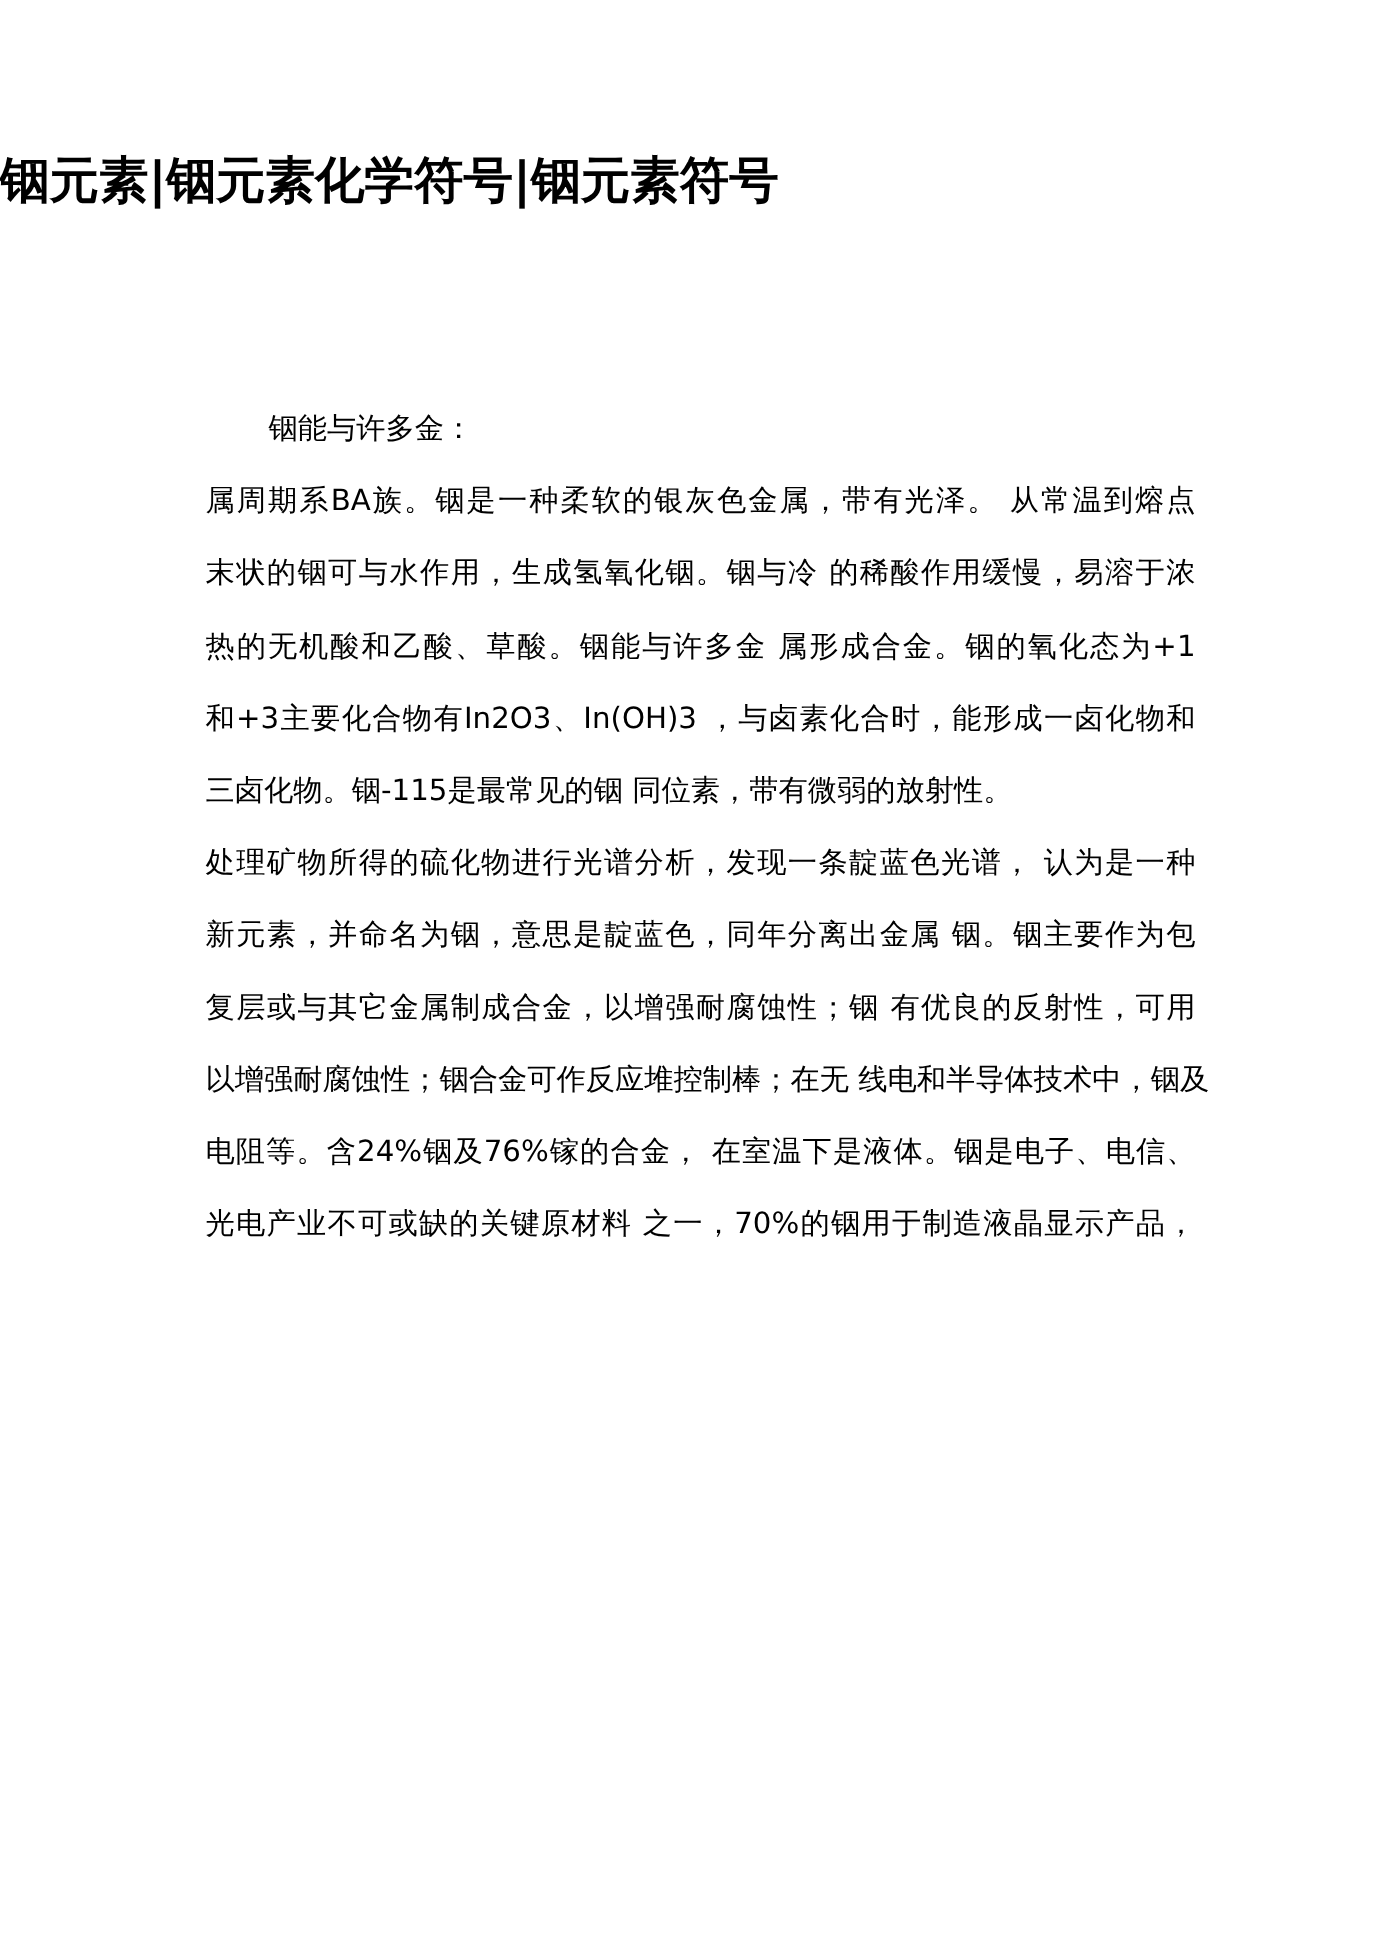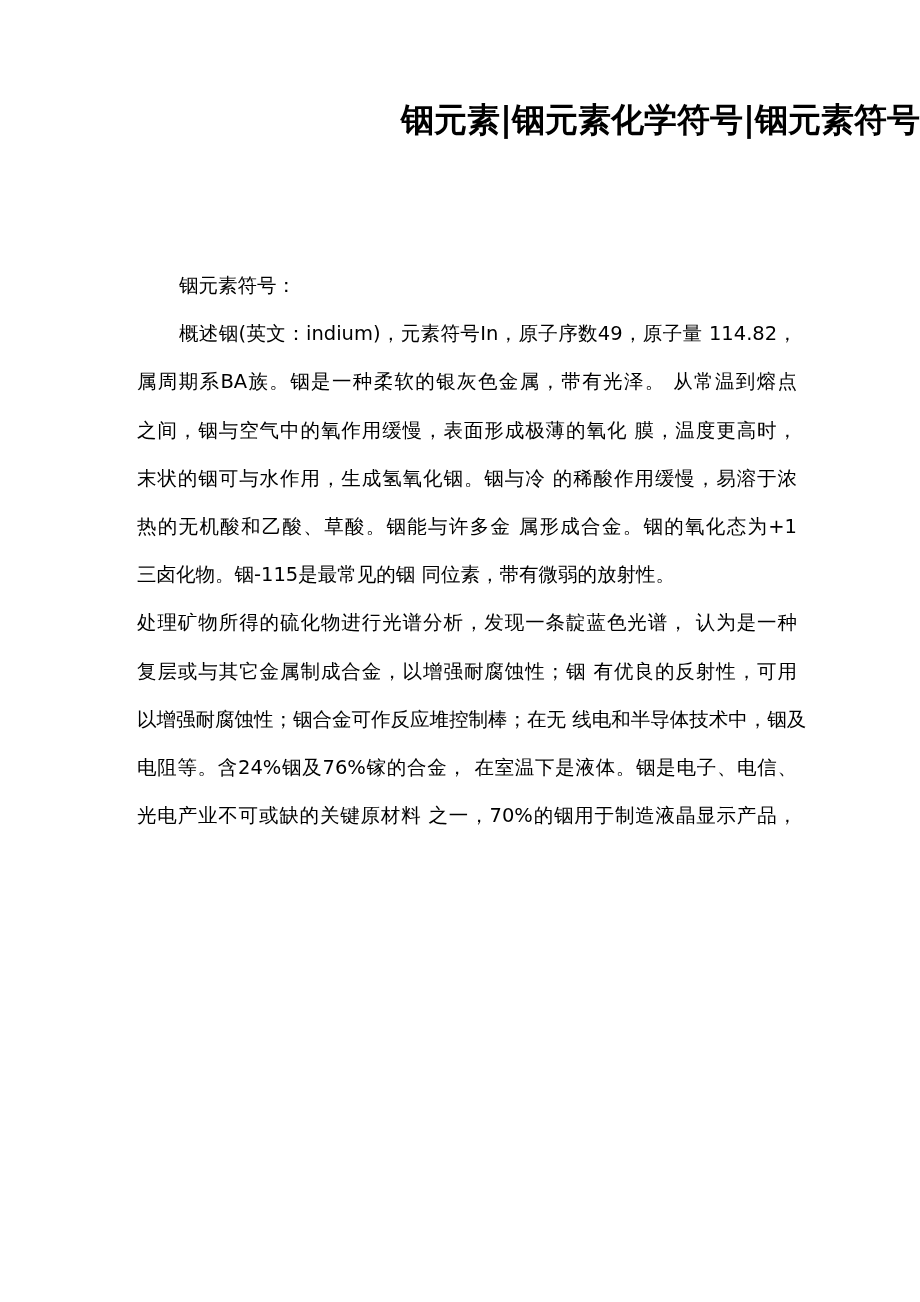"铟元素|铟元素化学符号|铟元素符号" .title { text-align: right -> left }
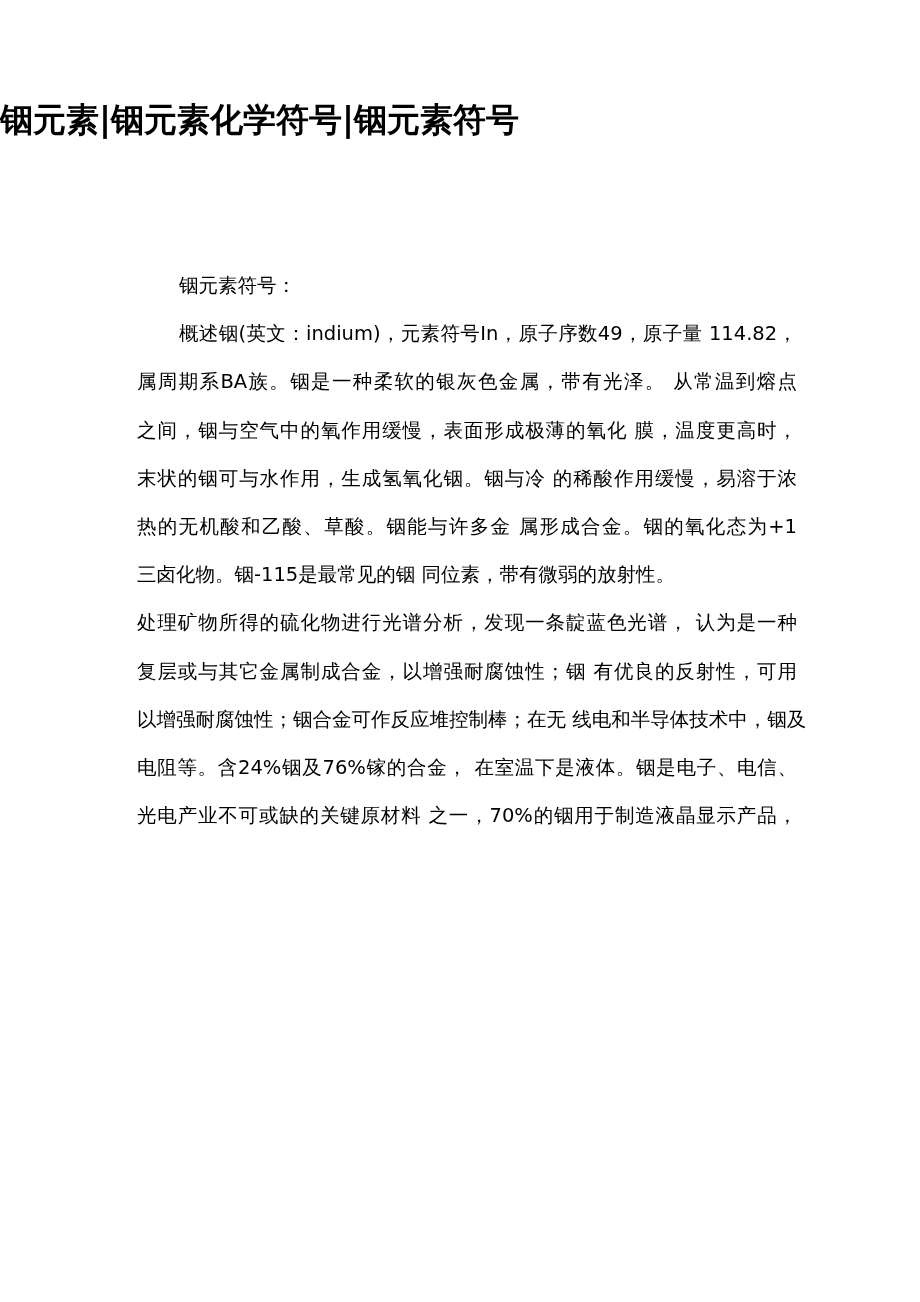"铟元素符号：" div.line { text: 元素符号 -> 能与许多金 }
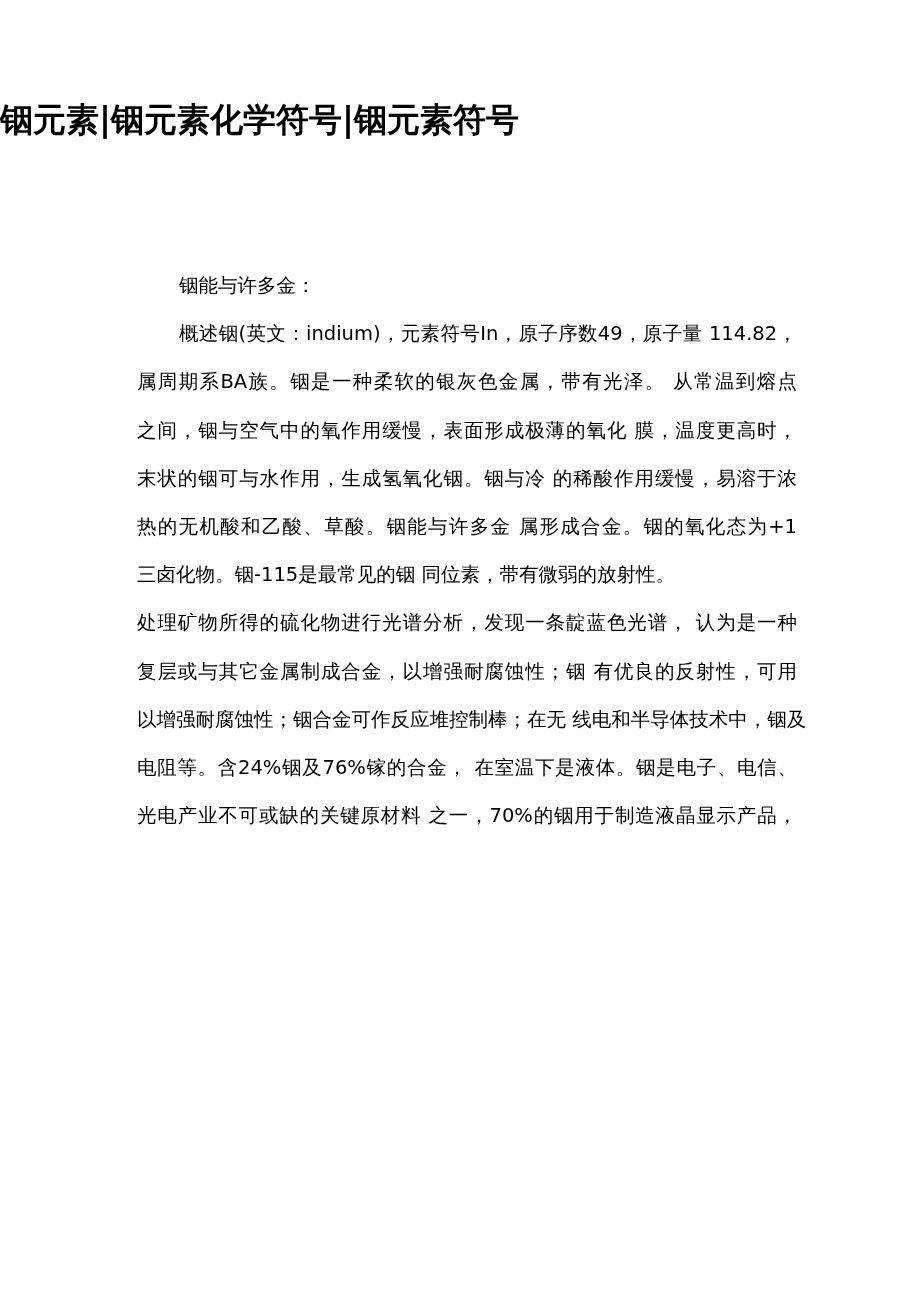"概述铟(英文：indium)，元素符号In，原子序数49，原子量 114.82，" div.line { html: <div>概述铟(英文：indium)，元素符号In，原子序数49，原子量 114.82，</div> -> none }
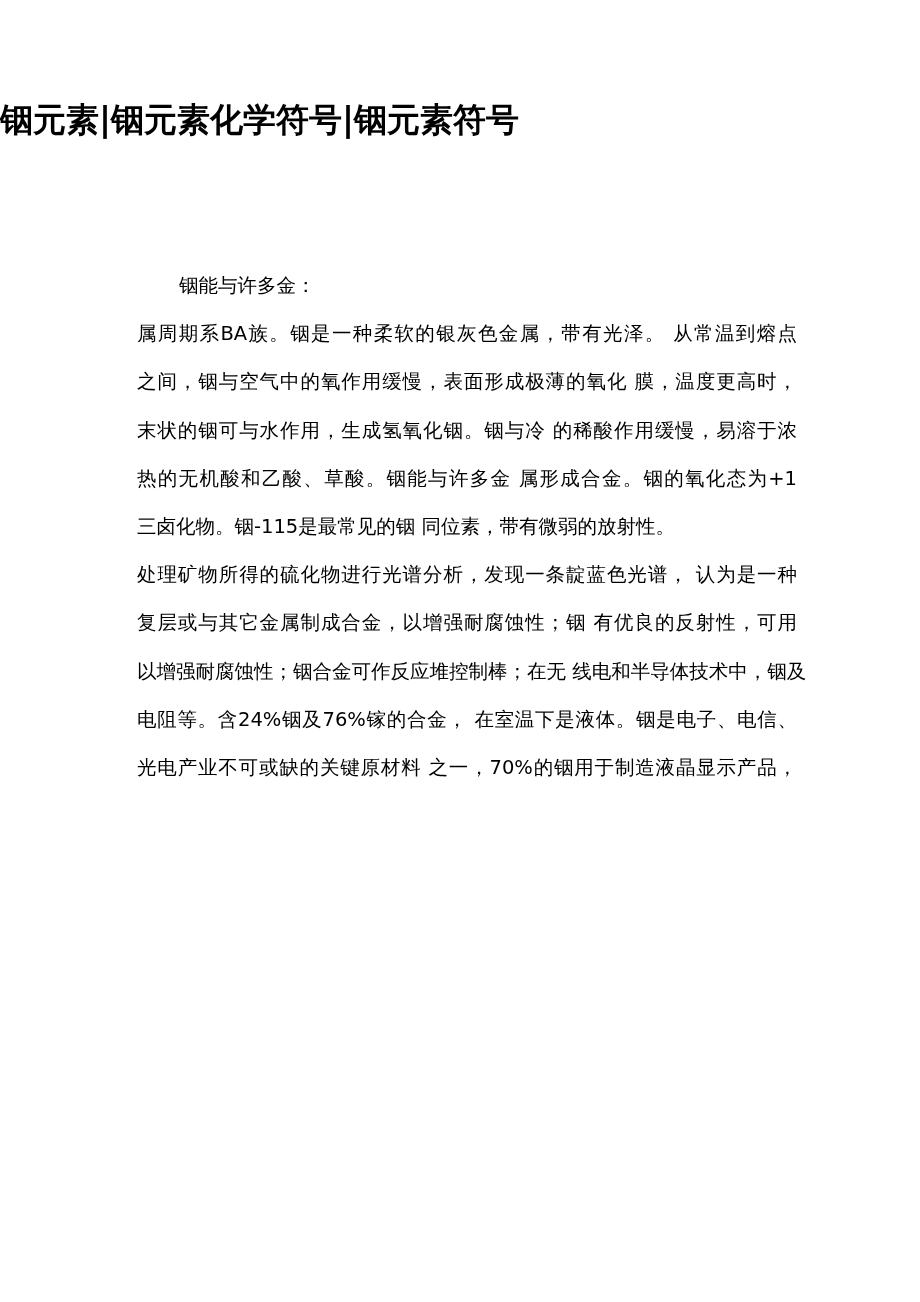"之间，铟与空气中的氧作用缓慢，表面形成极薄的氧化 膜，温度更高时，" div.line { html: <div>之间，铟与空气中的氧作用缓慢，表面形成极薄的氧化 膜，温度更高时，</div> -> none }
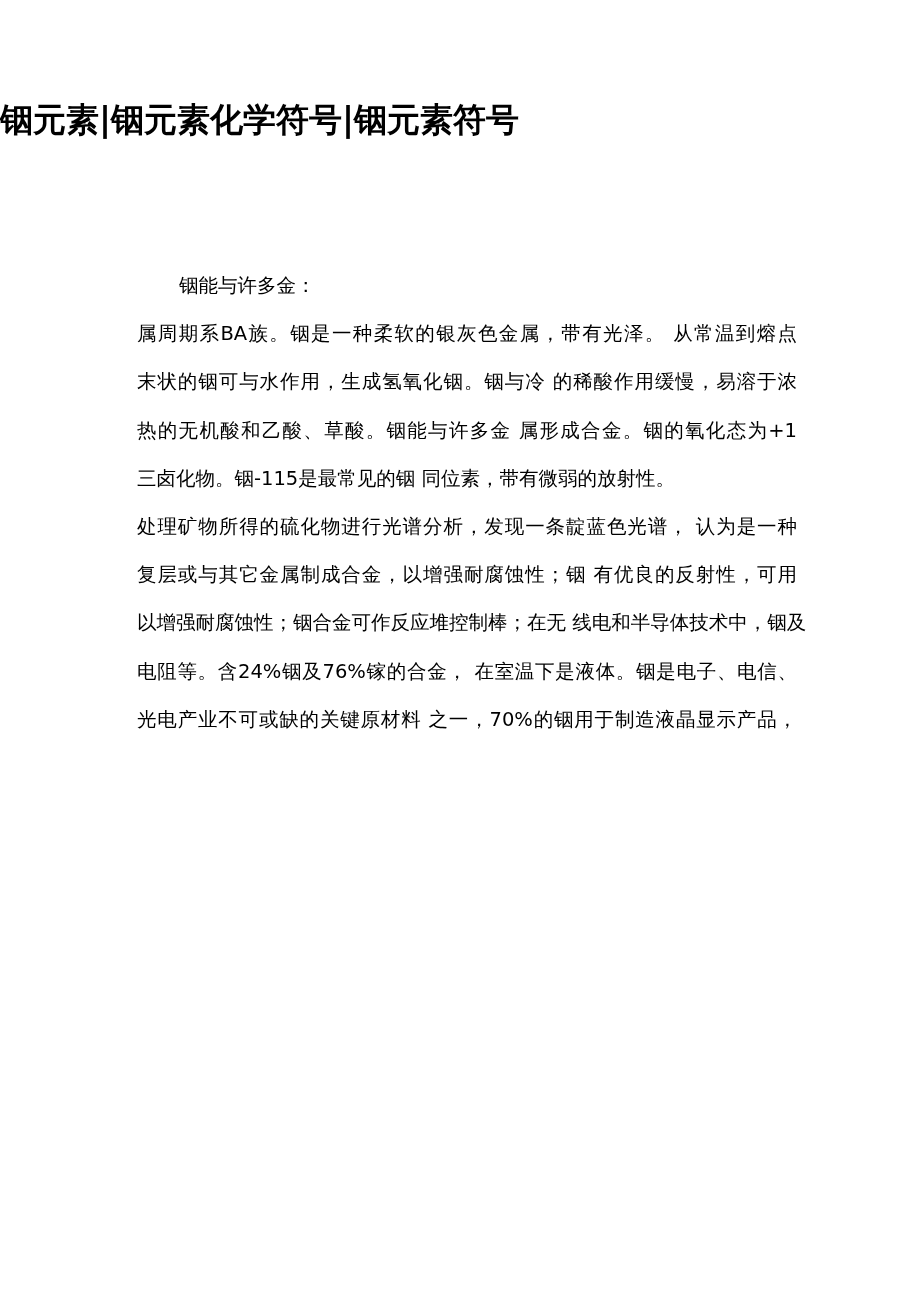"和+3主要化合物有In2O3、In(OH)3 ，与卤素化合时，能形成一卤化物和" div.line { html: none -> <div>和+3主要化合物有In2O3、In(OH)3 ，与卤素化合时，能形成一卤化物和</div> }
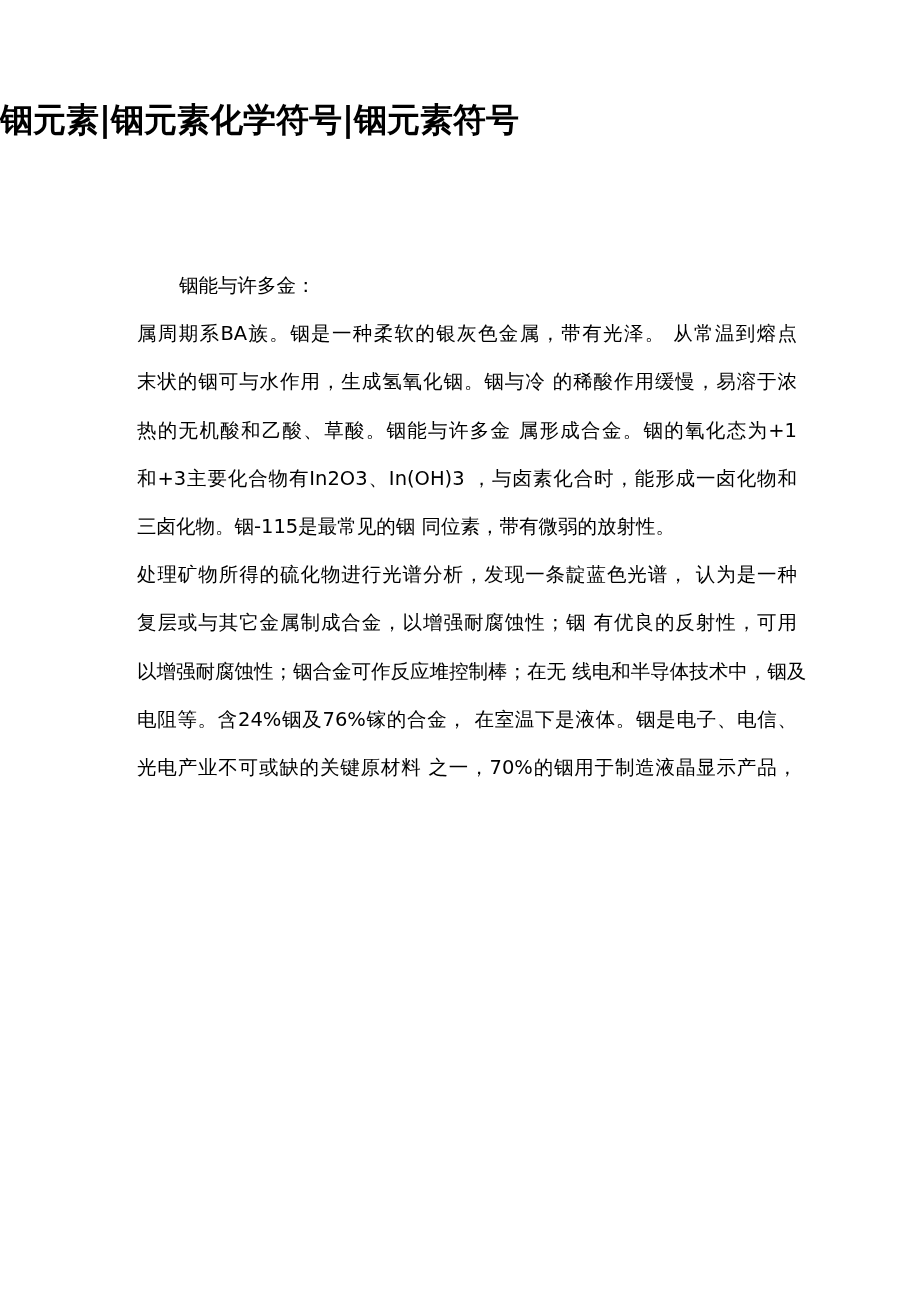"新元素，并命名为铟，意思是靛蓝色，同年分离出金属 铟。铟主要作为包" div.line { html: none -> <div>新元素，并命名为铟，意思是靛蓝色，同年分离出金属 铟。铟主要作为包</div> }
